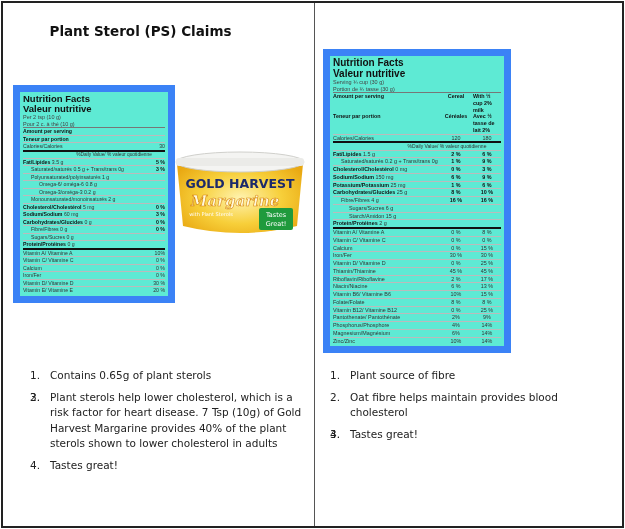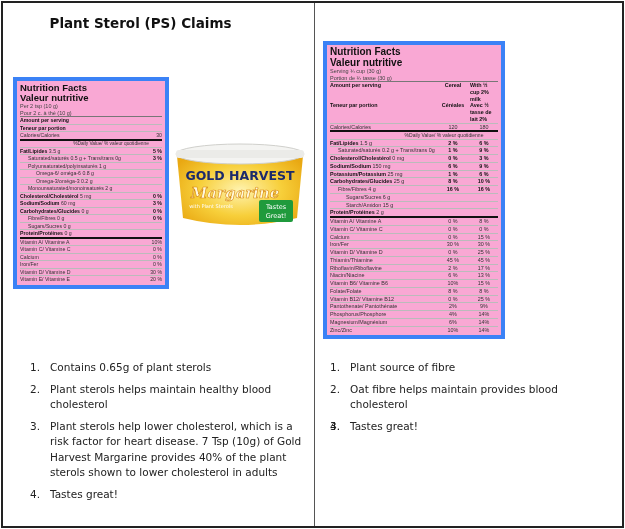"Plant Sterol (PS) Claims" .panel { top: 0 -> 8px }
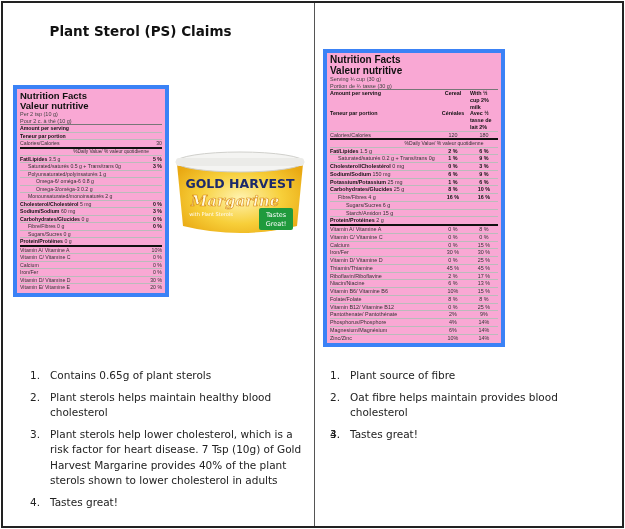"Nutrition Facts" .nf { background: #f9a8d4 -> #5eead4; border: 4px solid #3b82f6 -> 7px solid #3b82f6 }
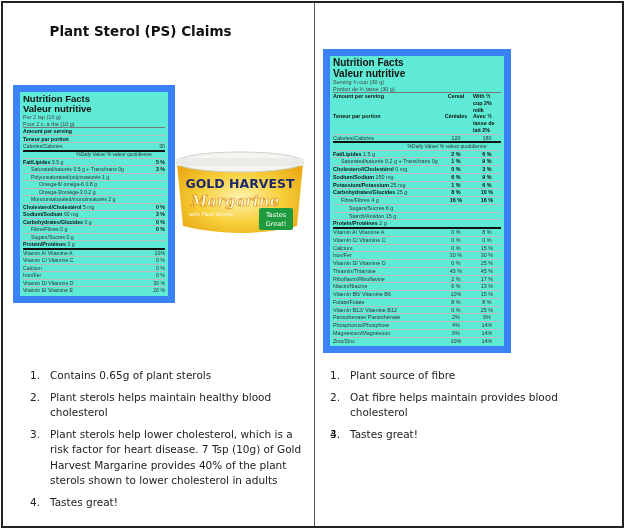"Plant sterols helps maintain healthy" span { html: <span>Plant sterols helps maintain healthy blood cholesterol</span> -> none }
